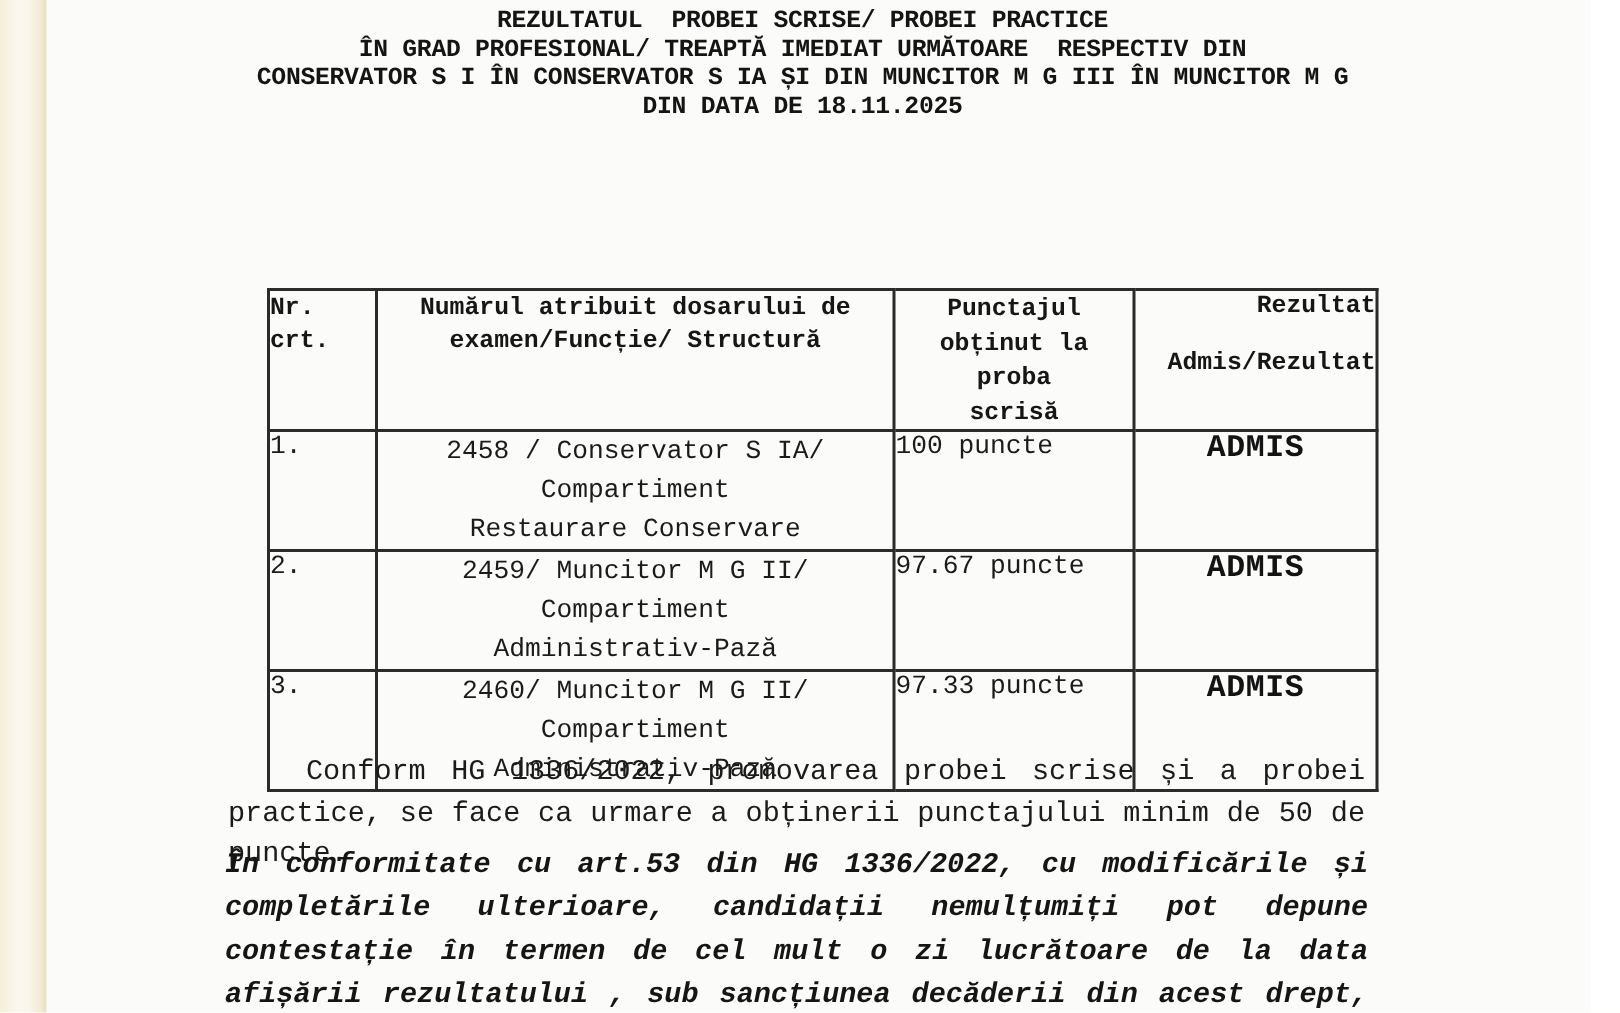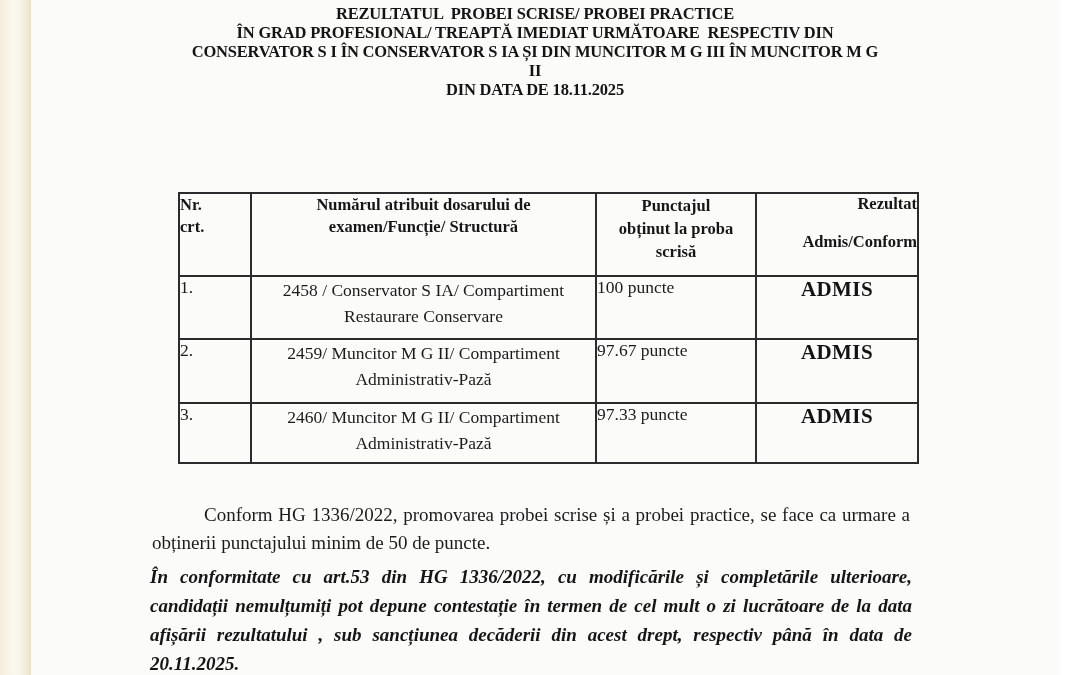"REZULTATUL PROBEI SCRISE/ PROBEI" .page { font-family: Liberation Serif, serif -> Liberation Mono, monospace }
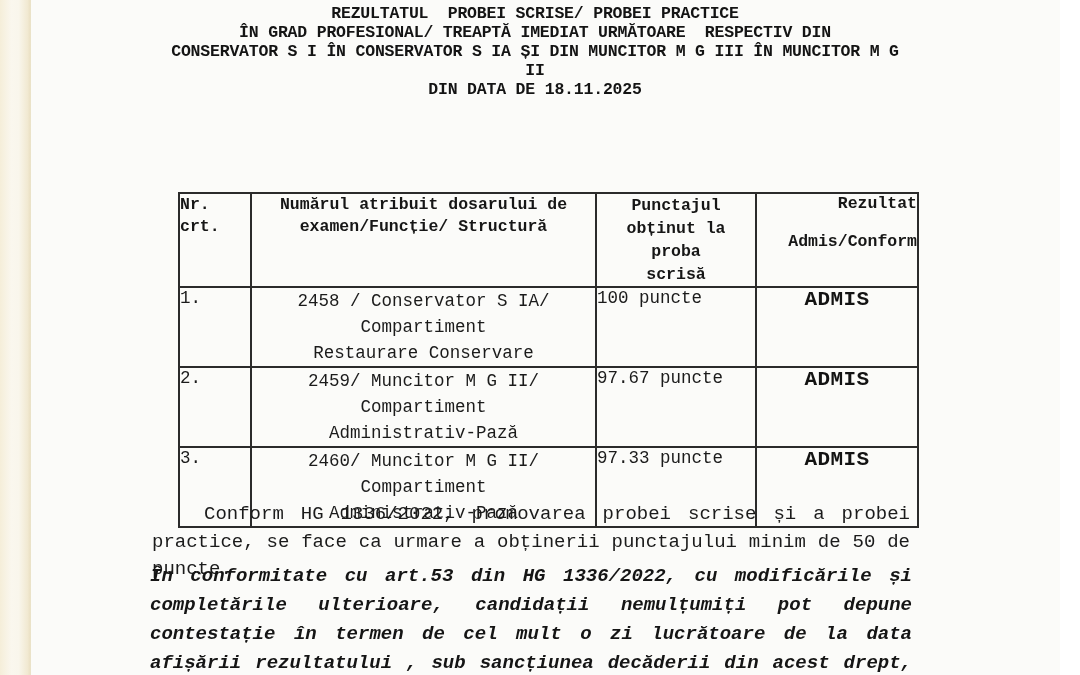"II" div.title-line { html: <div>II</div> -> none }
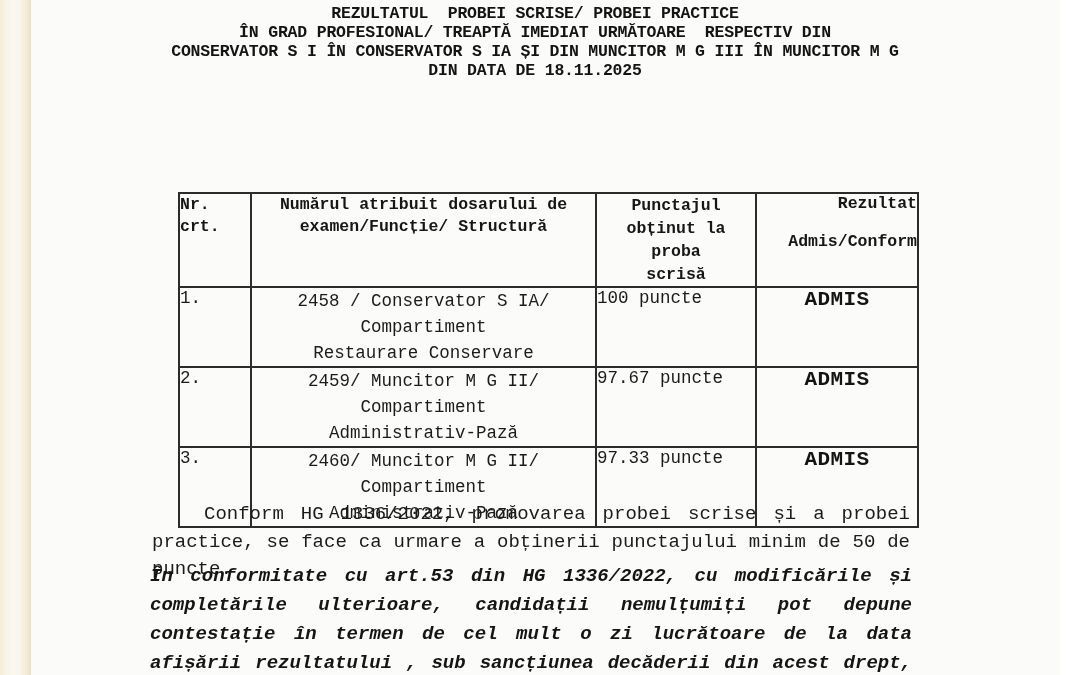"Admis/Conform" div.result-sub { text: Admis/Conform -> Admis/Rezultat }
